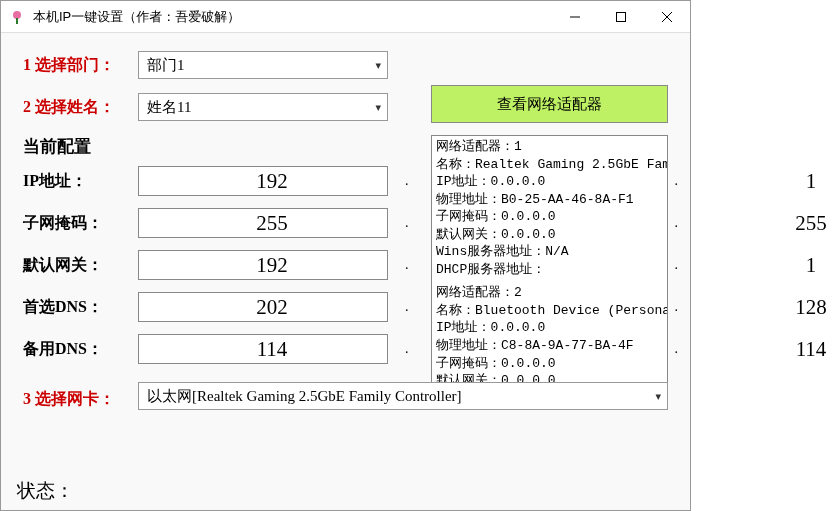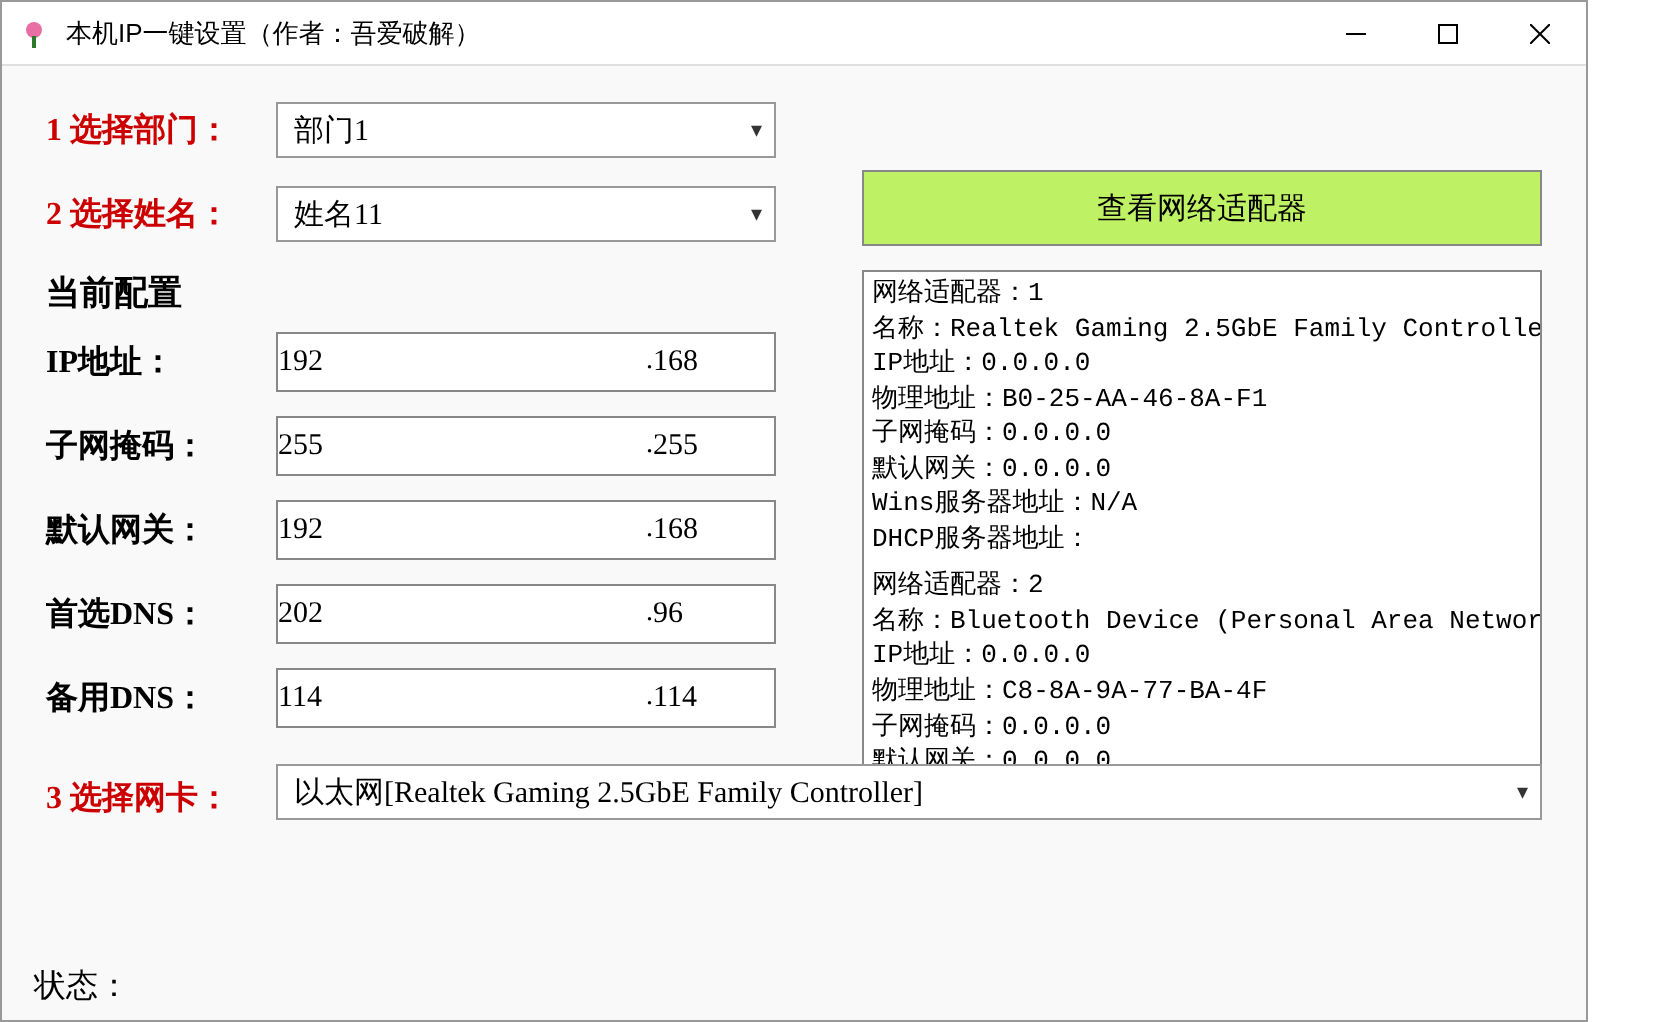"本机IP一键设置（作者：吾爱破解）" .window { width: 794px -> 691px }
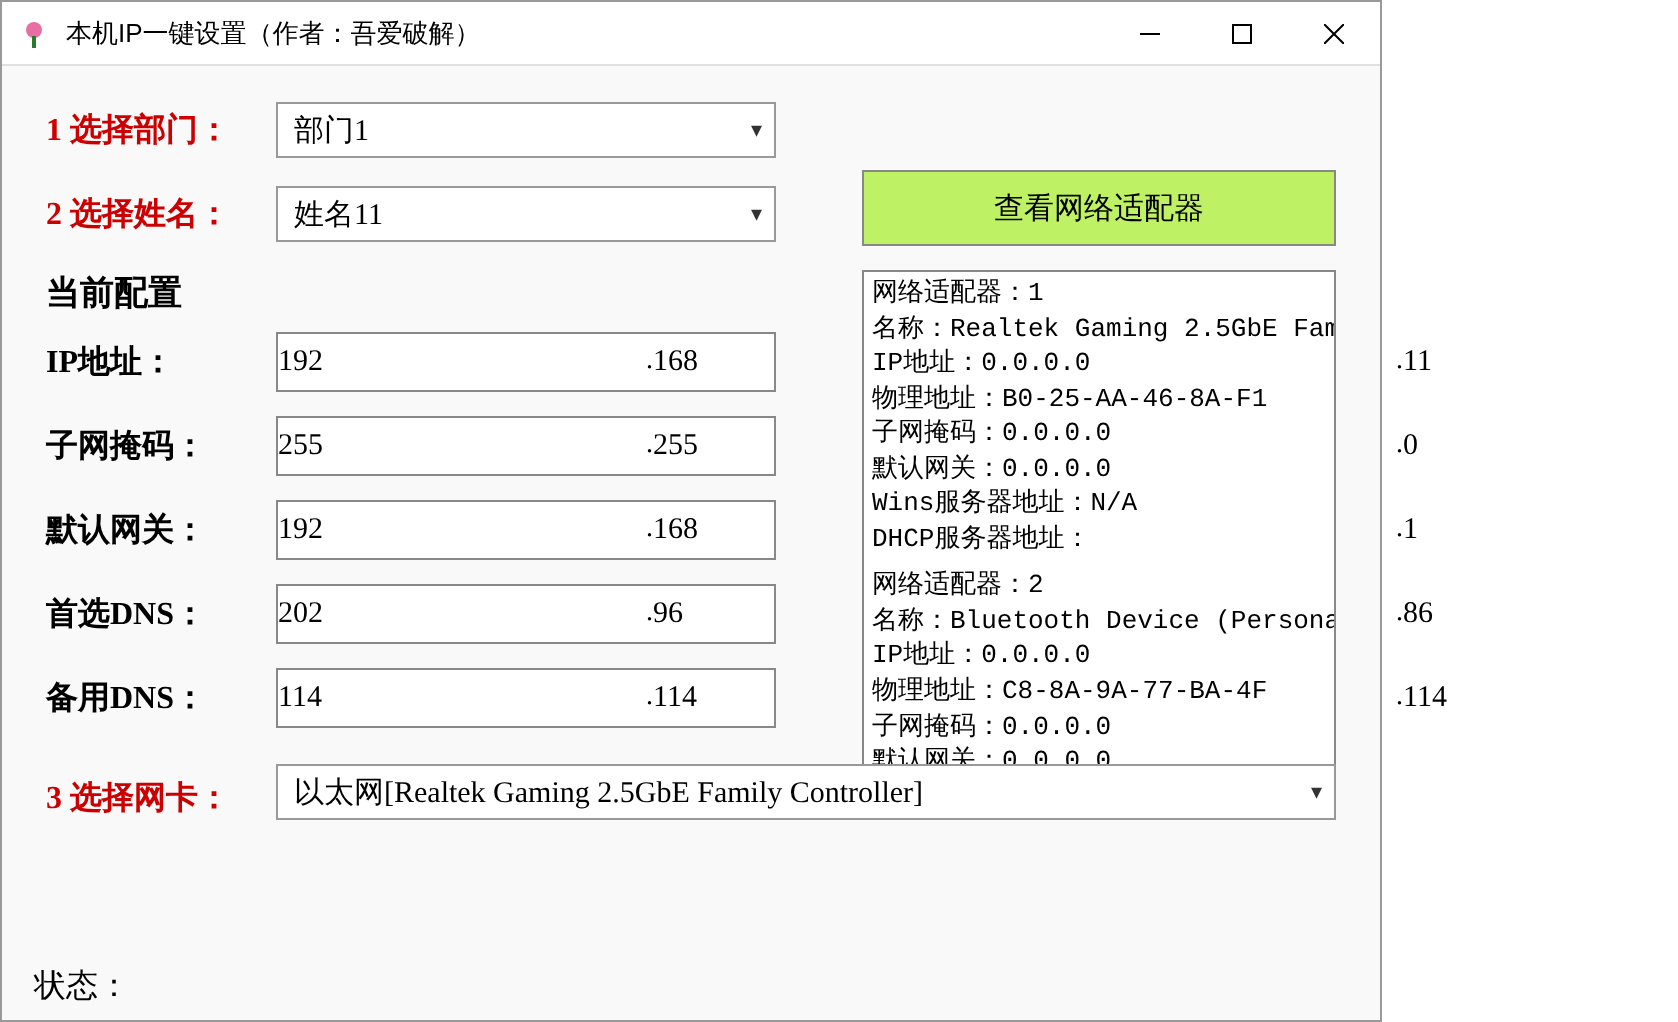"192" .ip-box .octet { font-size: 15px -> 21px; text-align: left -> center }
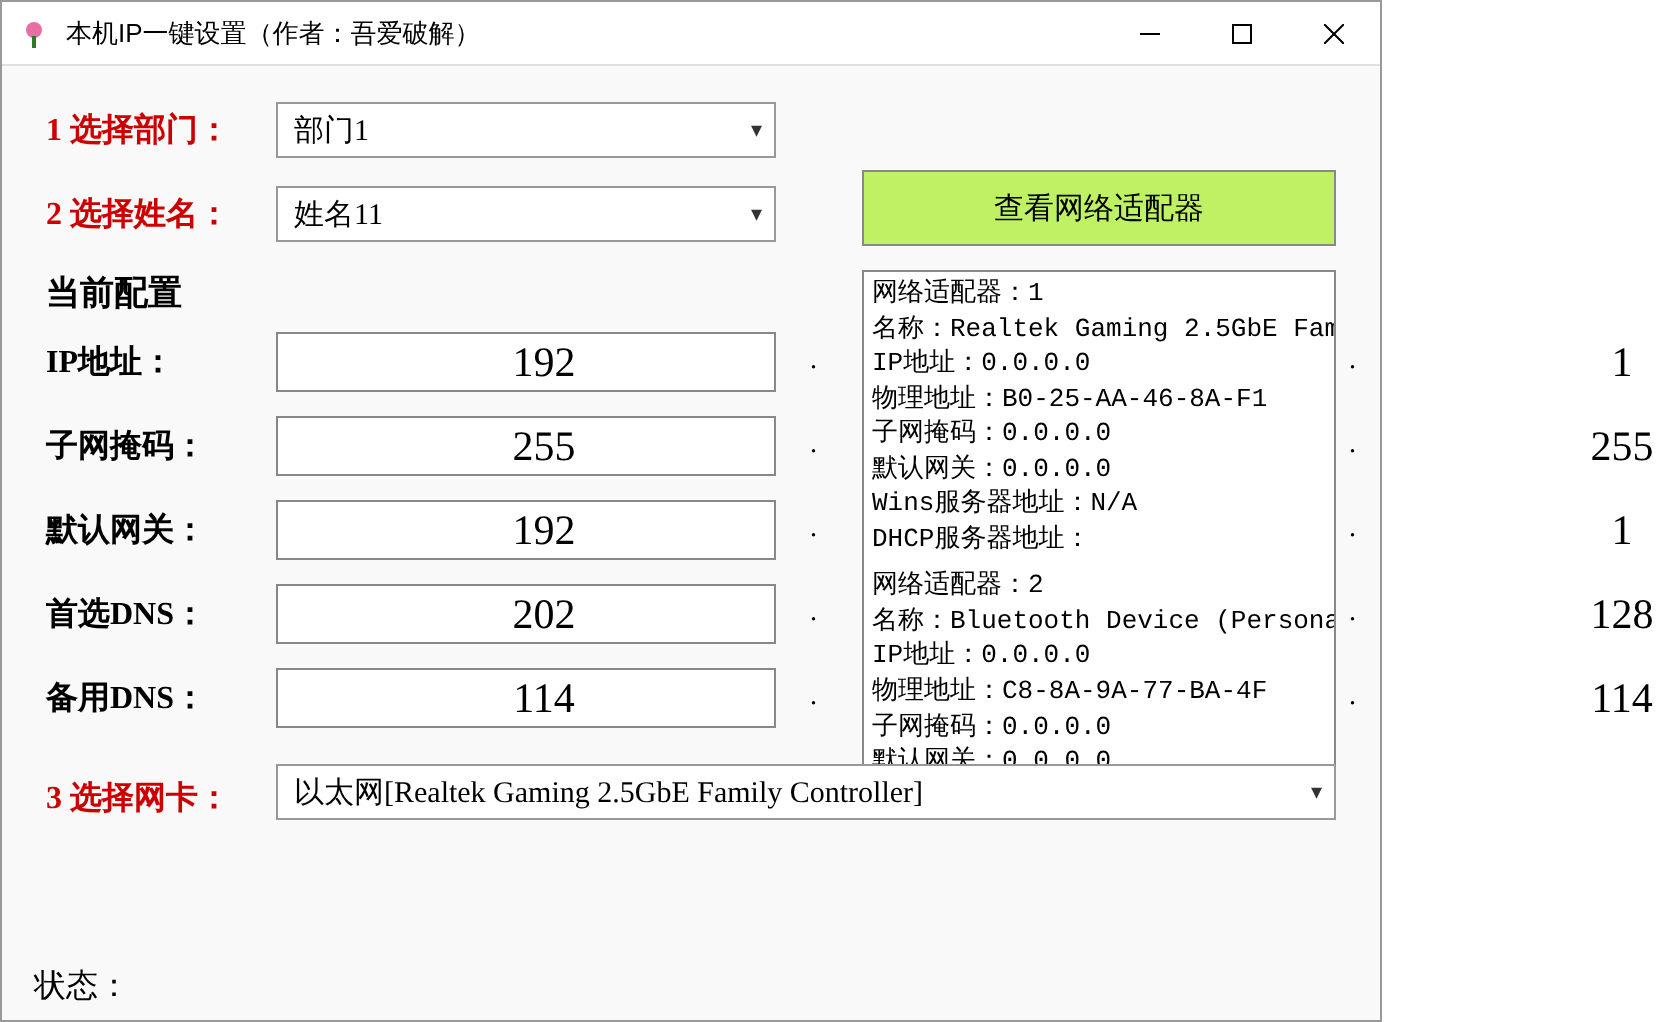"状态：" .status-row { font-size: 16px -> 19px }
